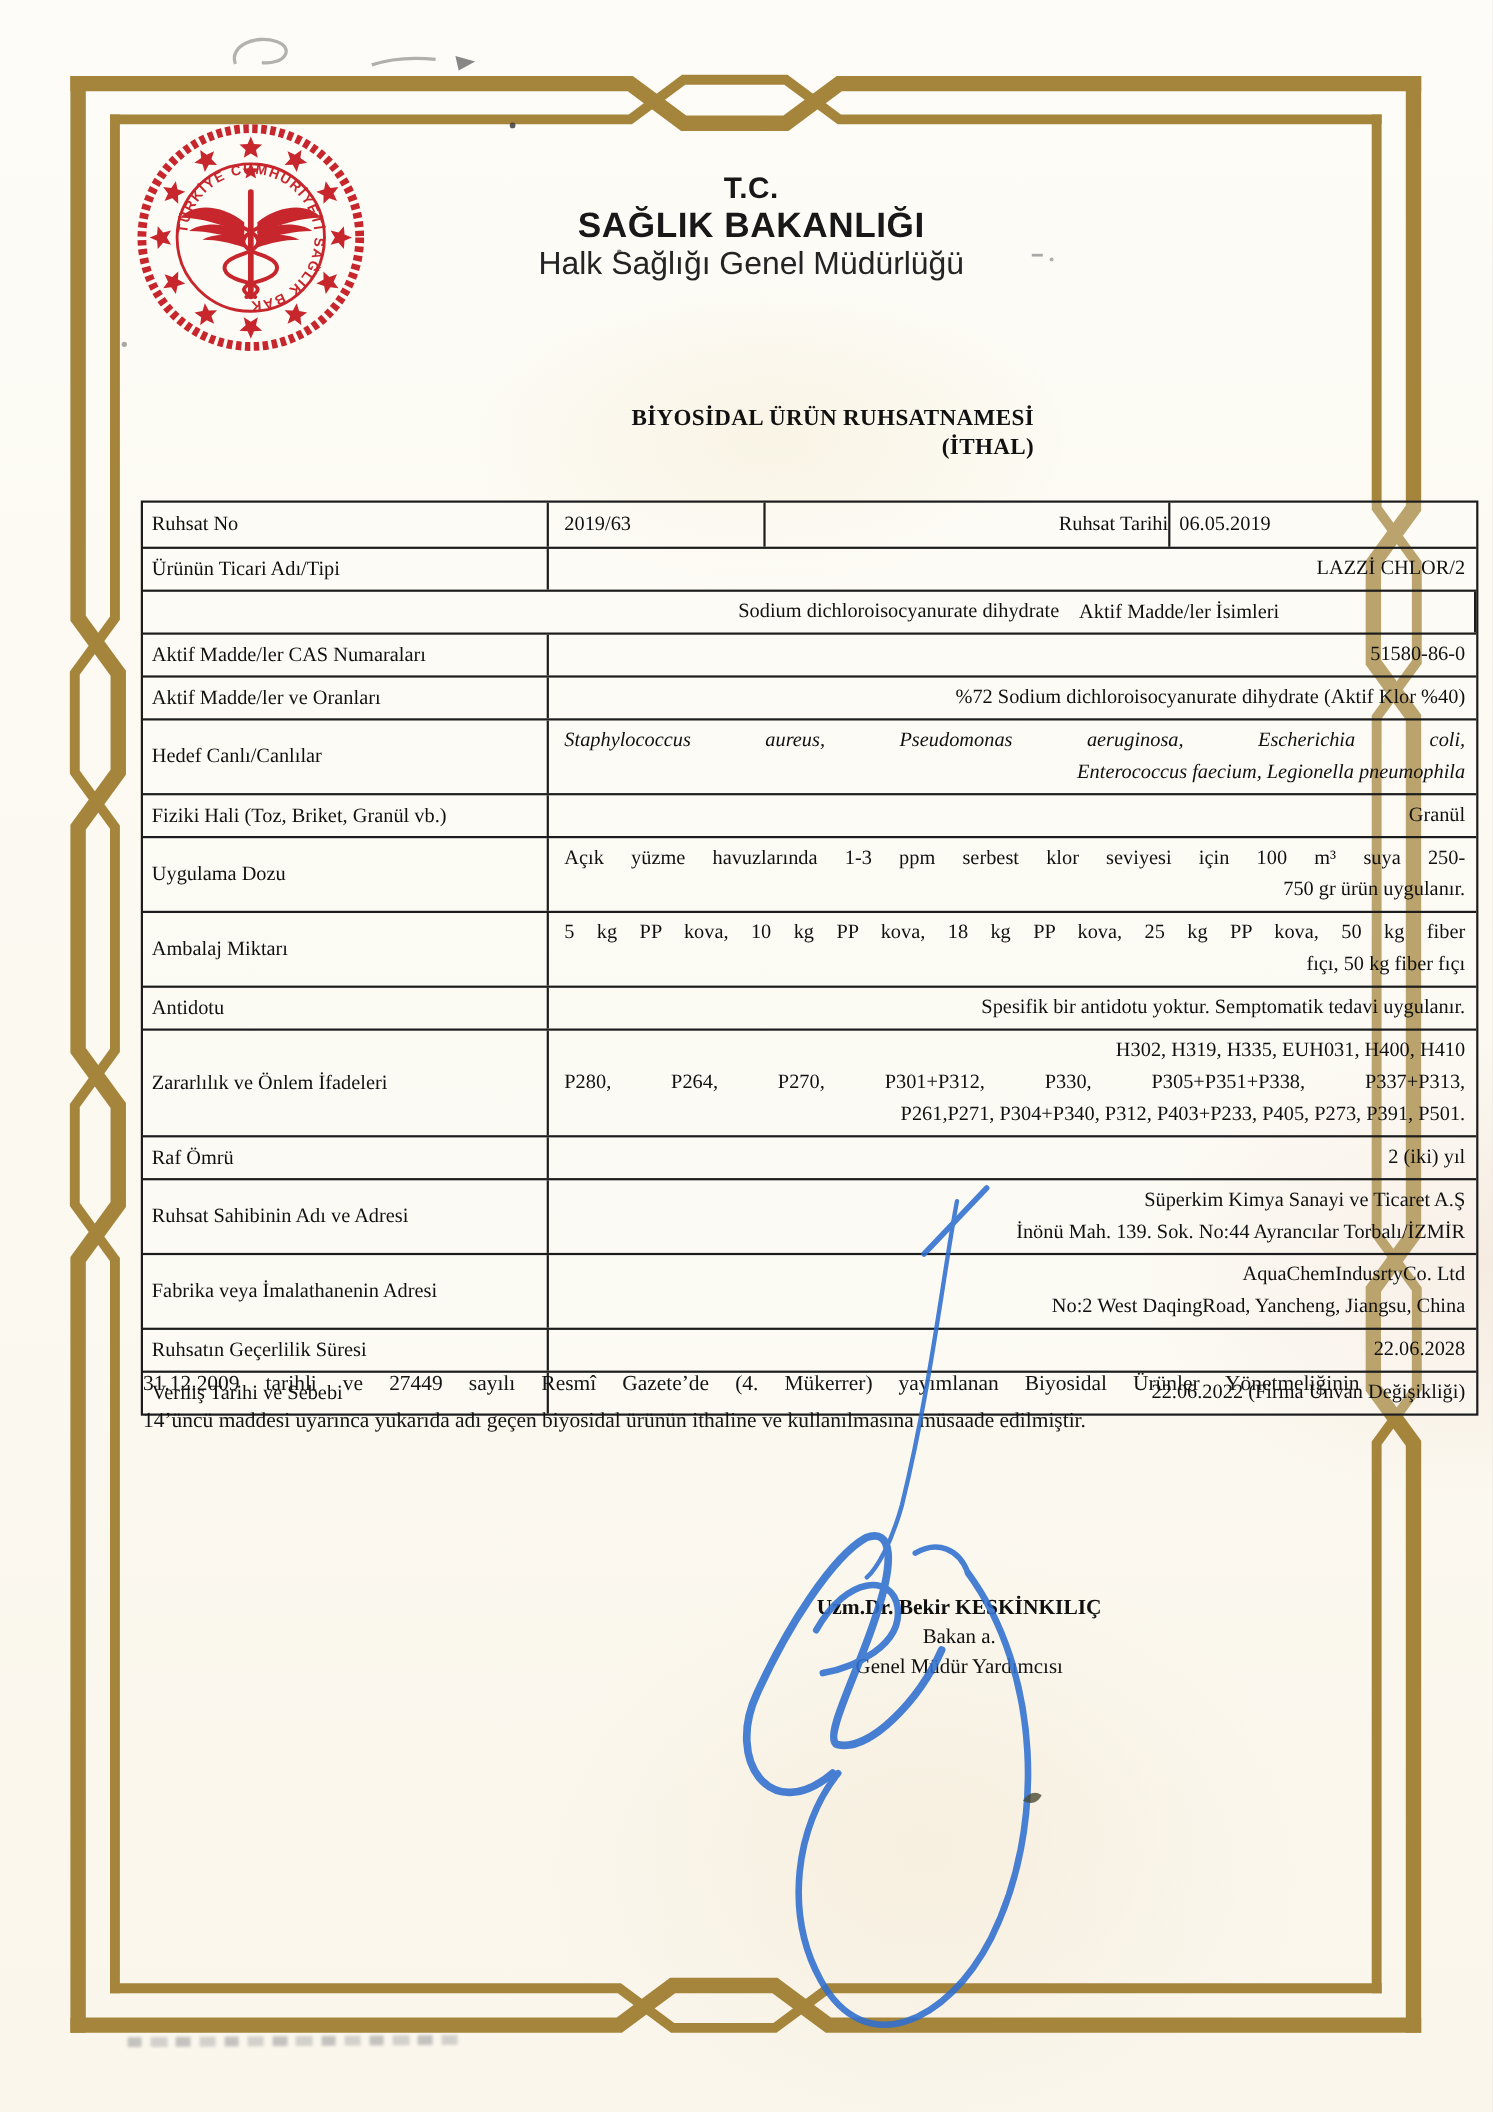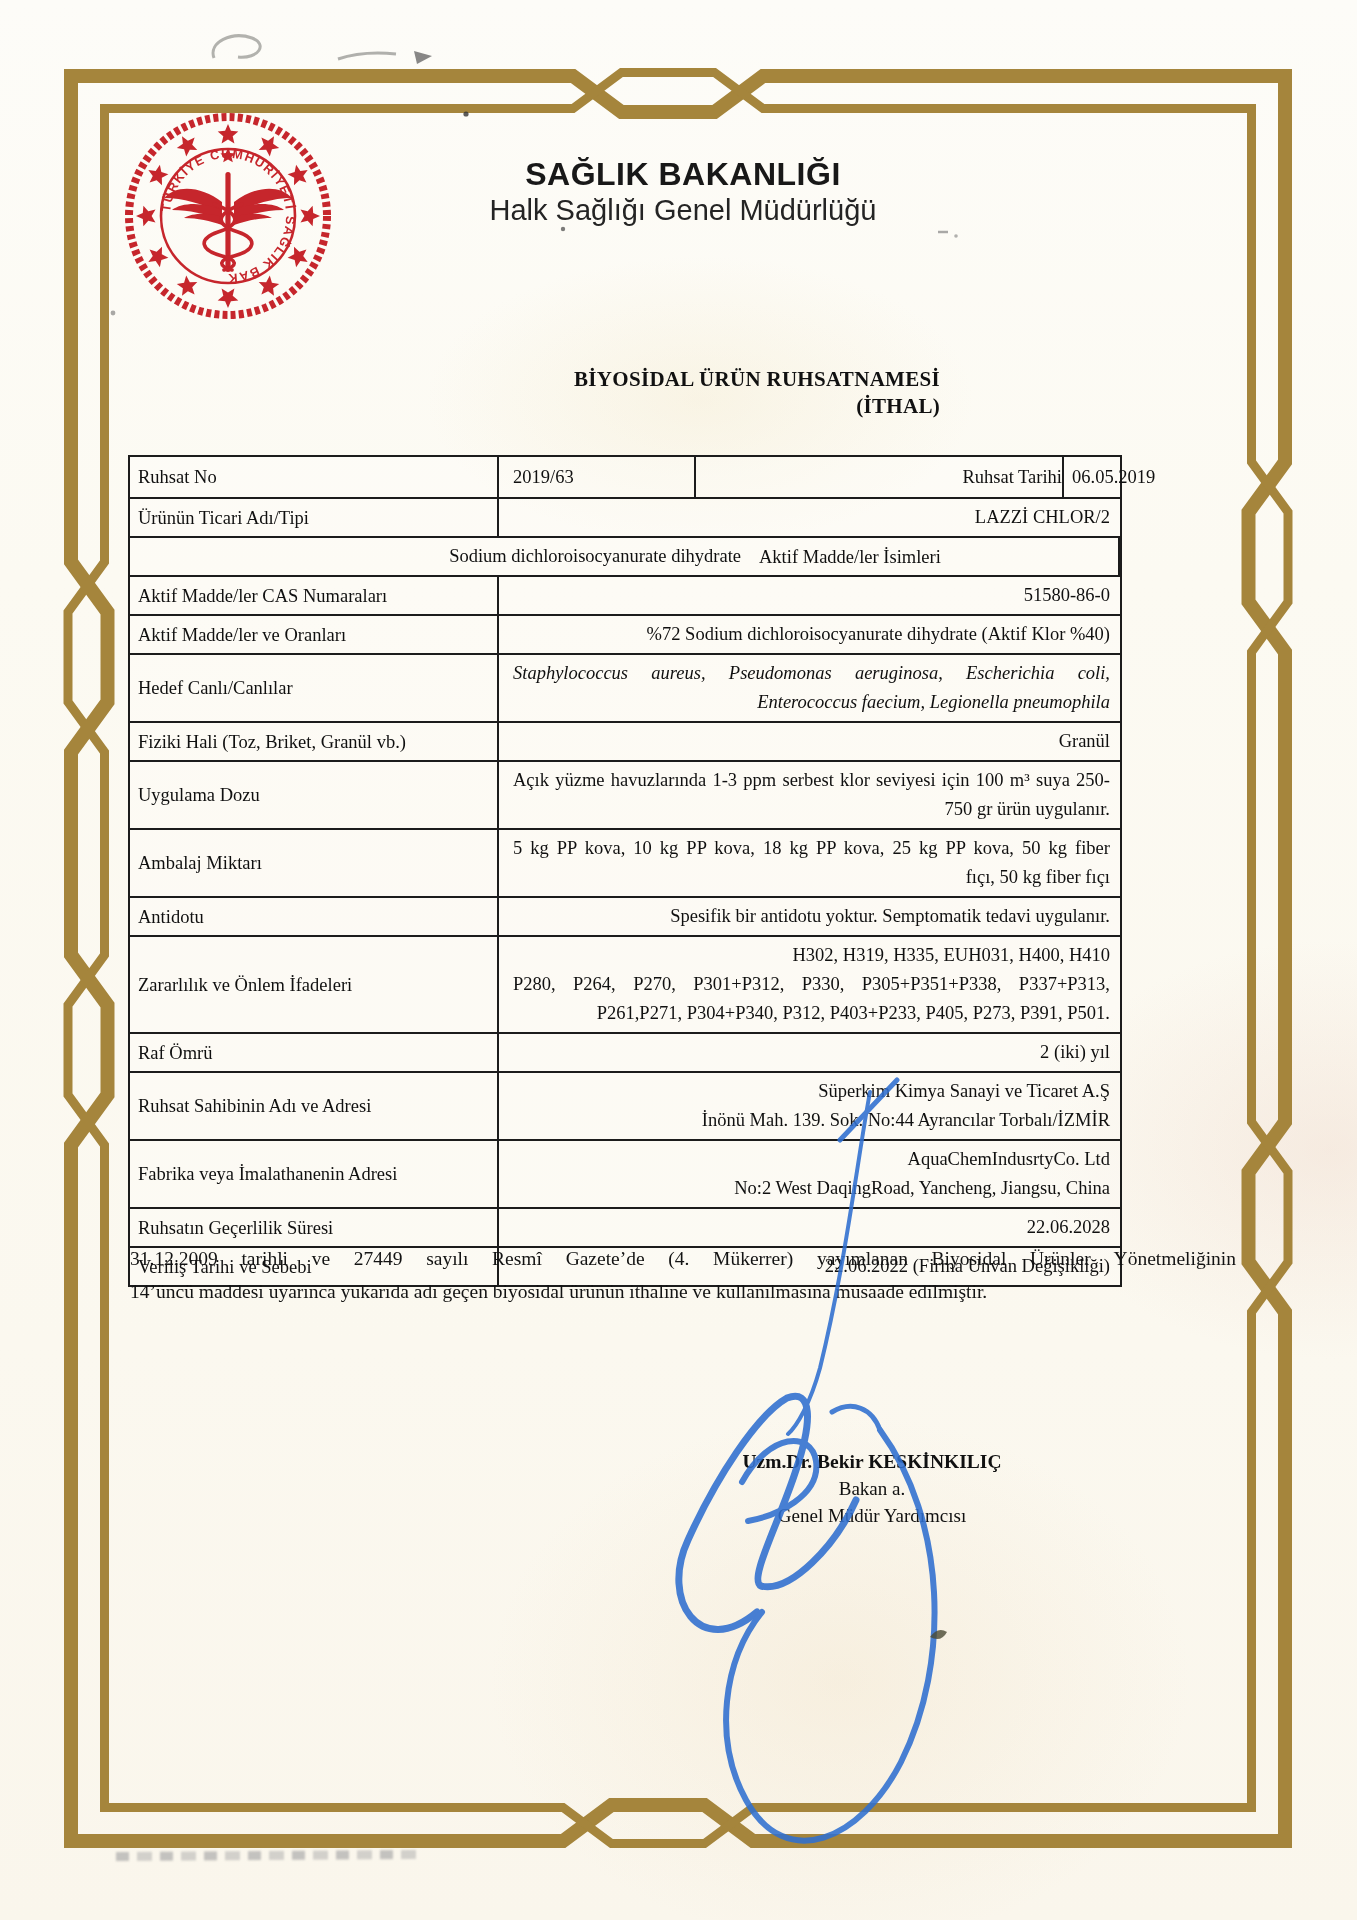"T.C." div.tc { html: none -> <div>T.C.</div> }
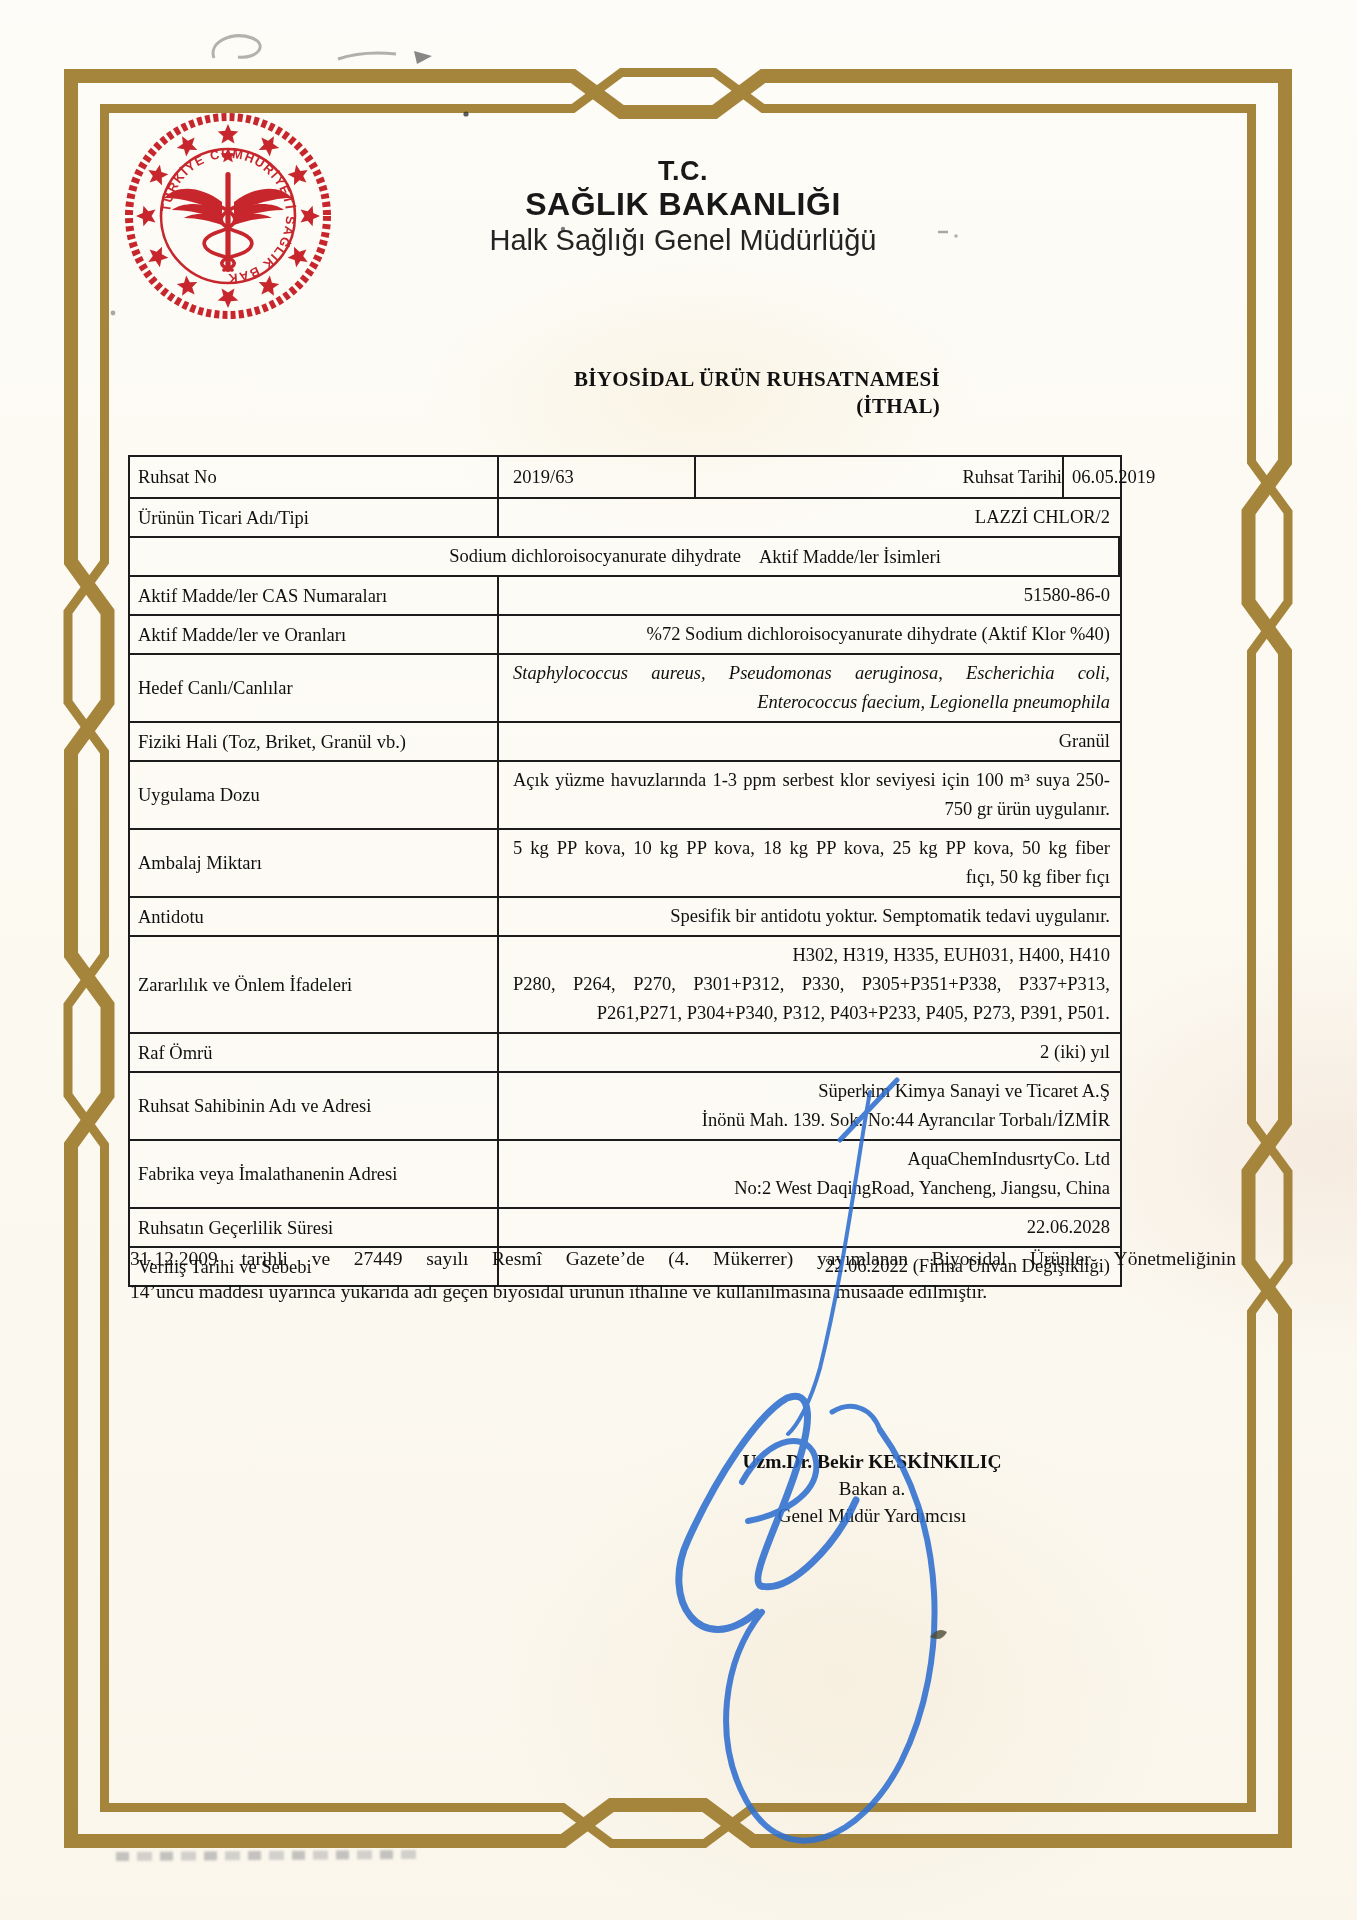"Ruhsat No" .cert-table { width: 994px -> 1216px }
